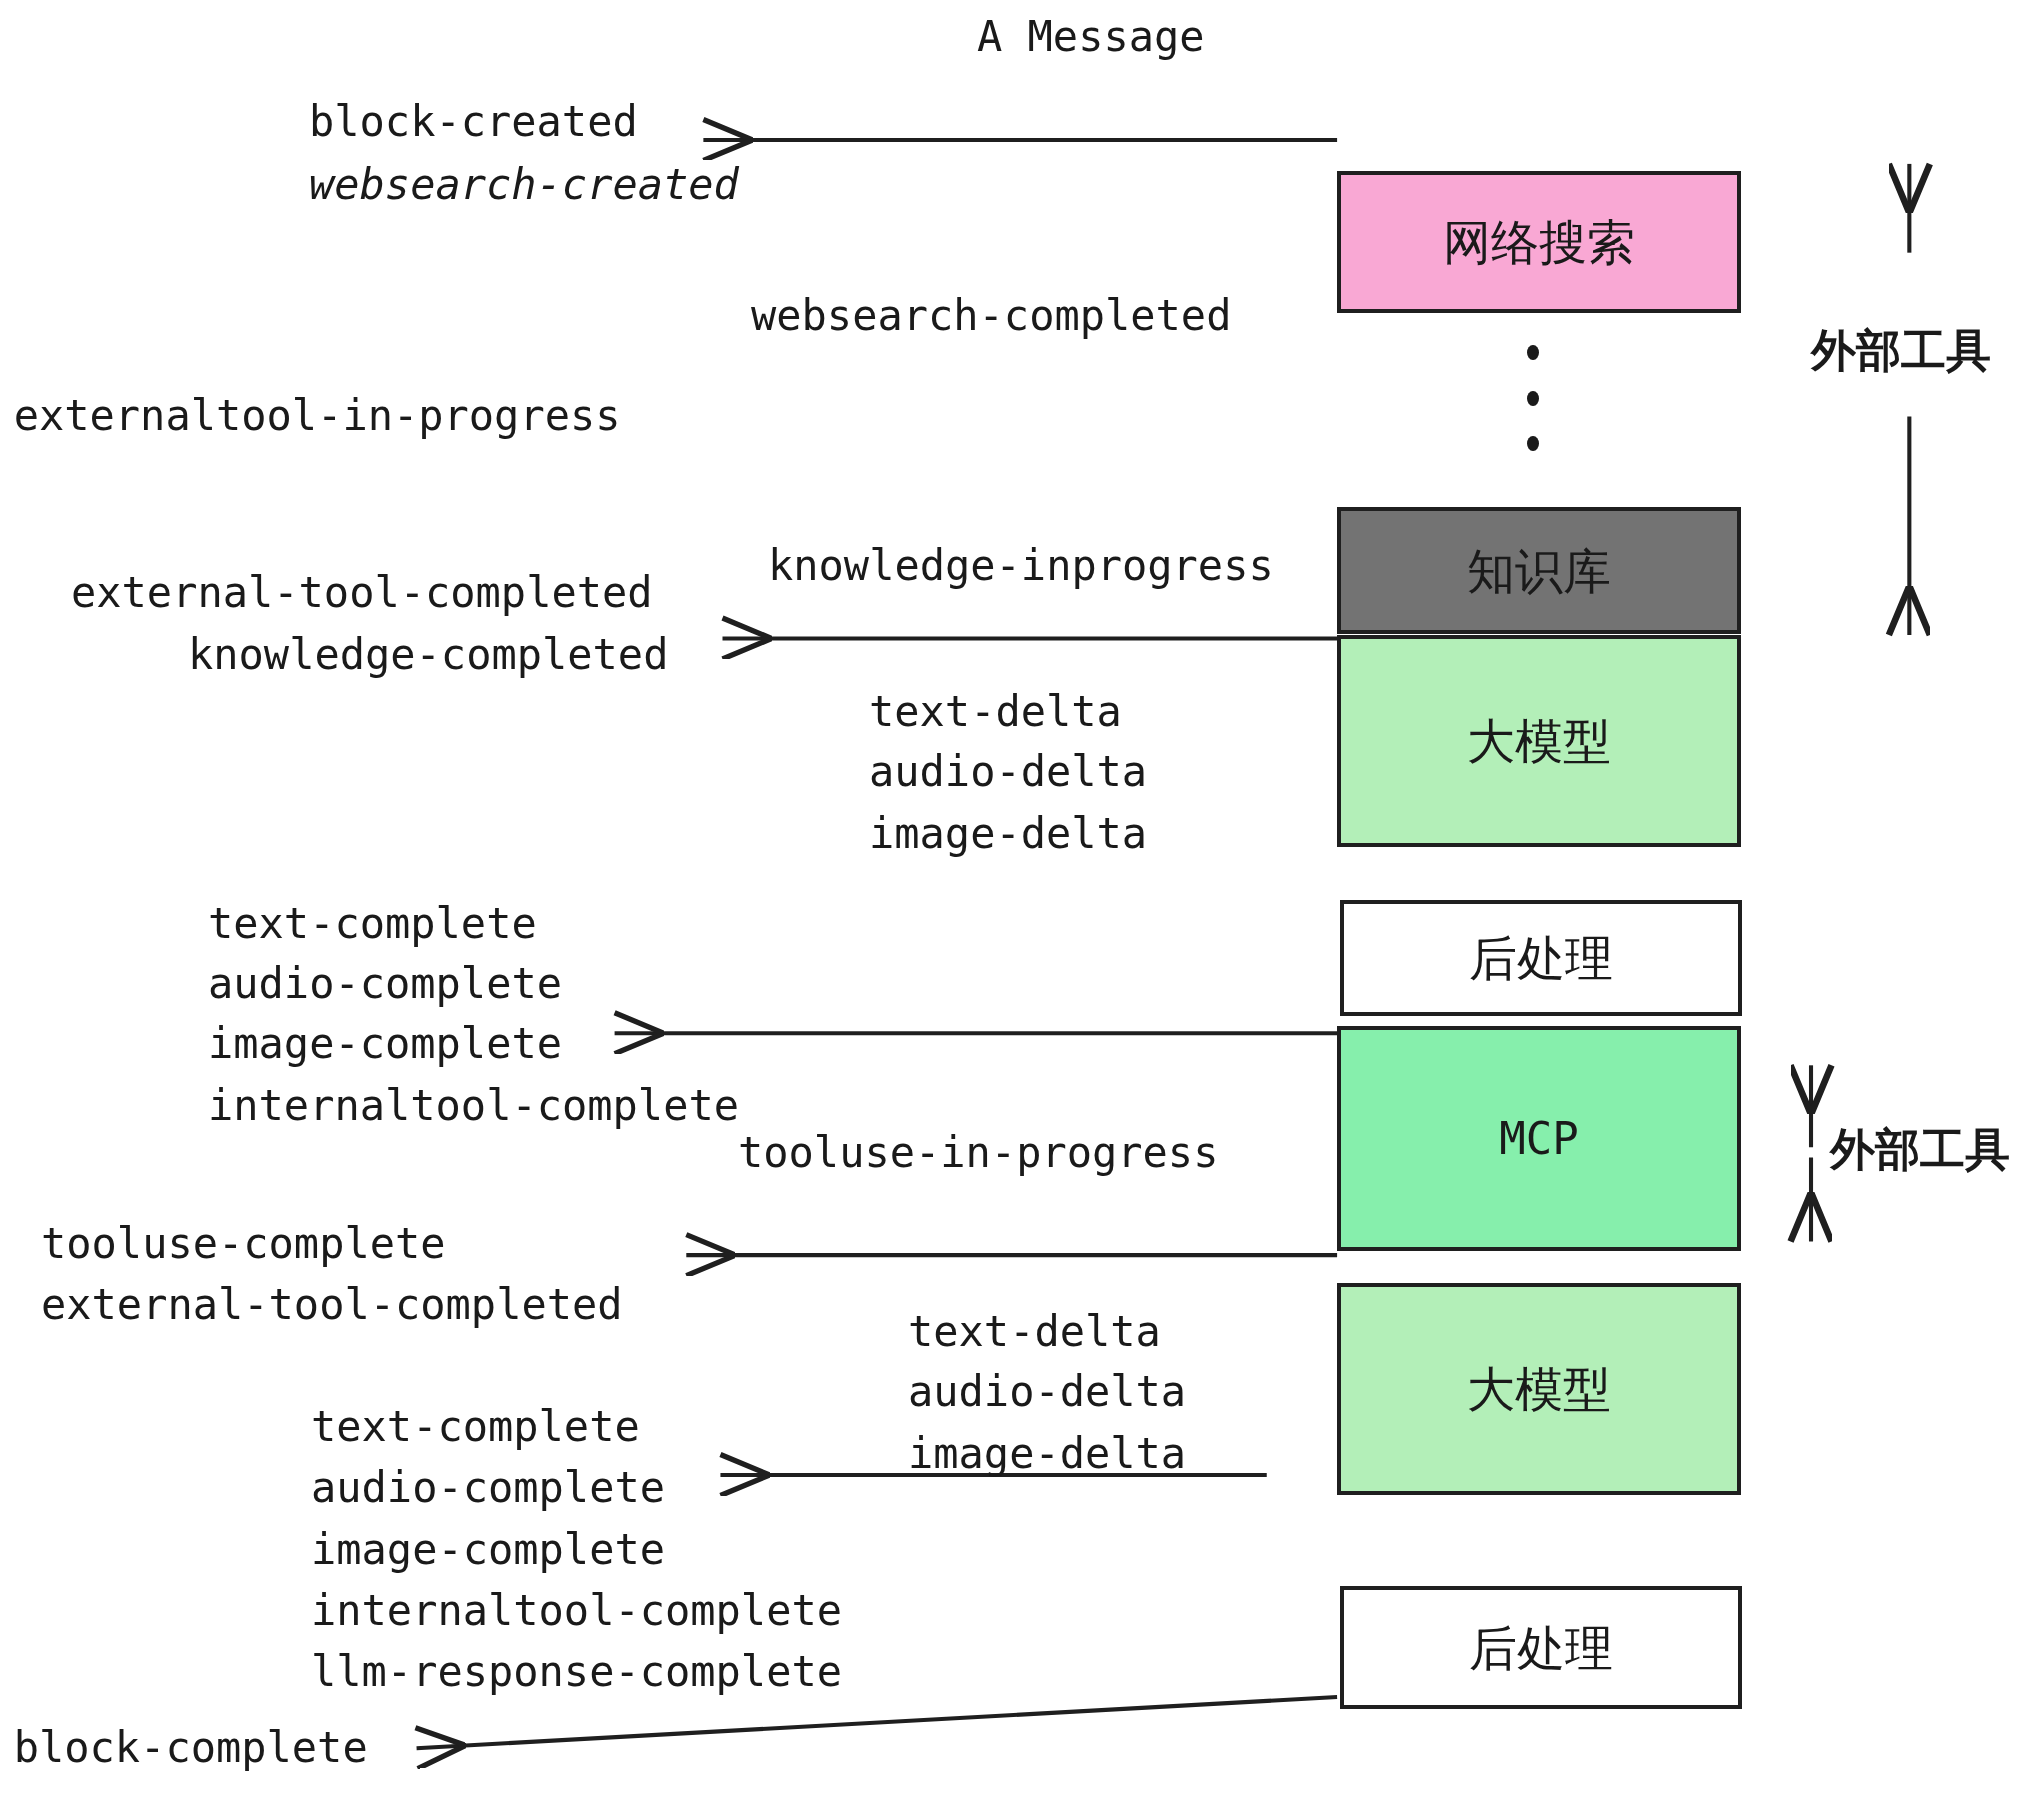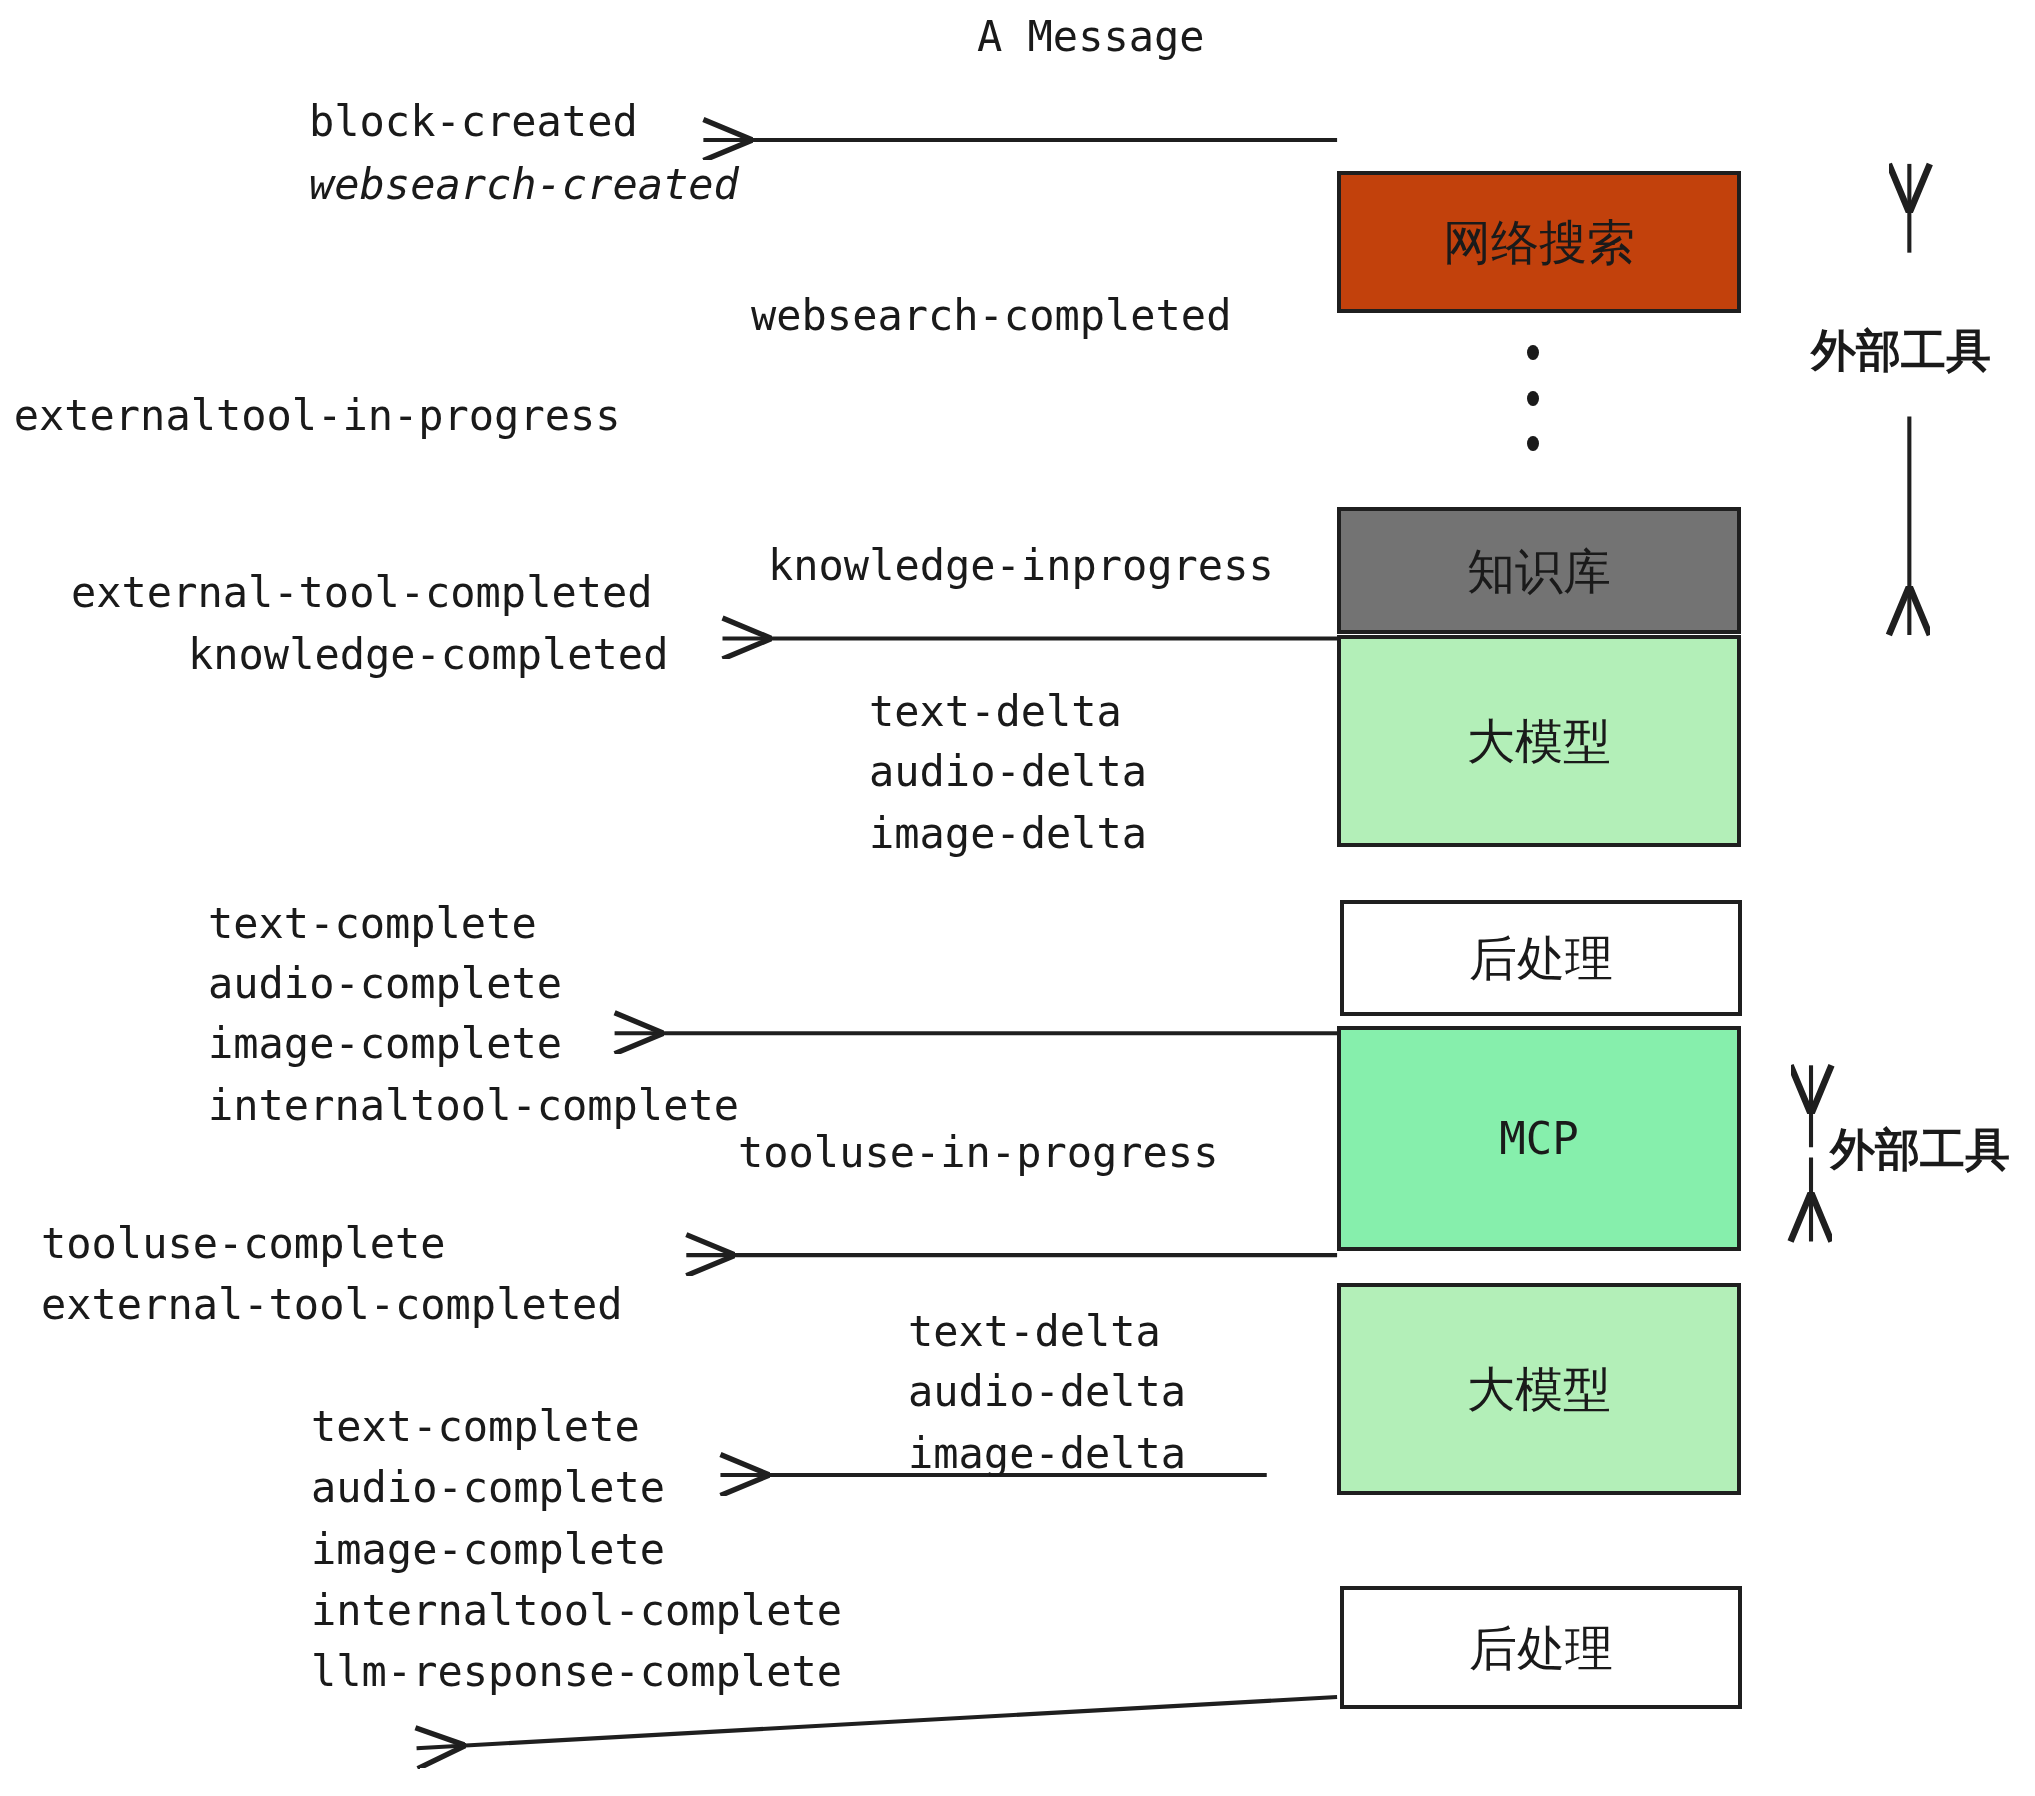"网络搜索" div.box { background: #c2410c -> #f9a8d4 }
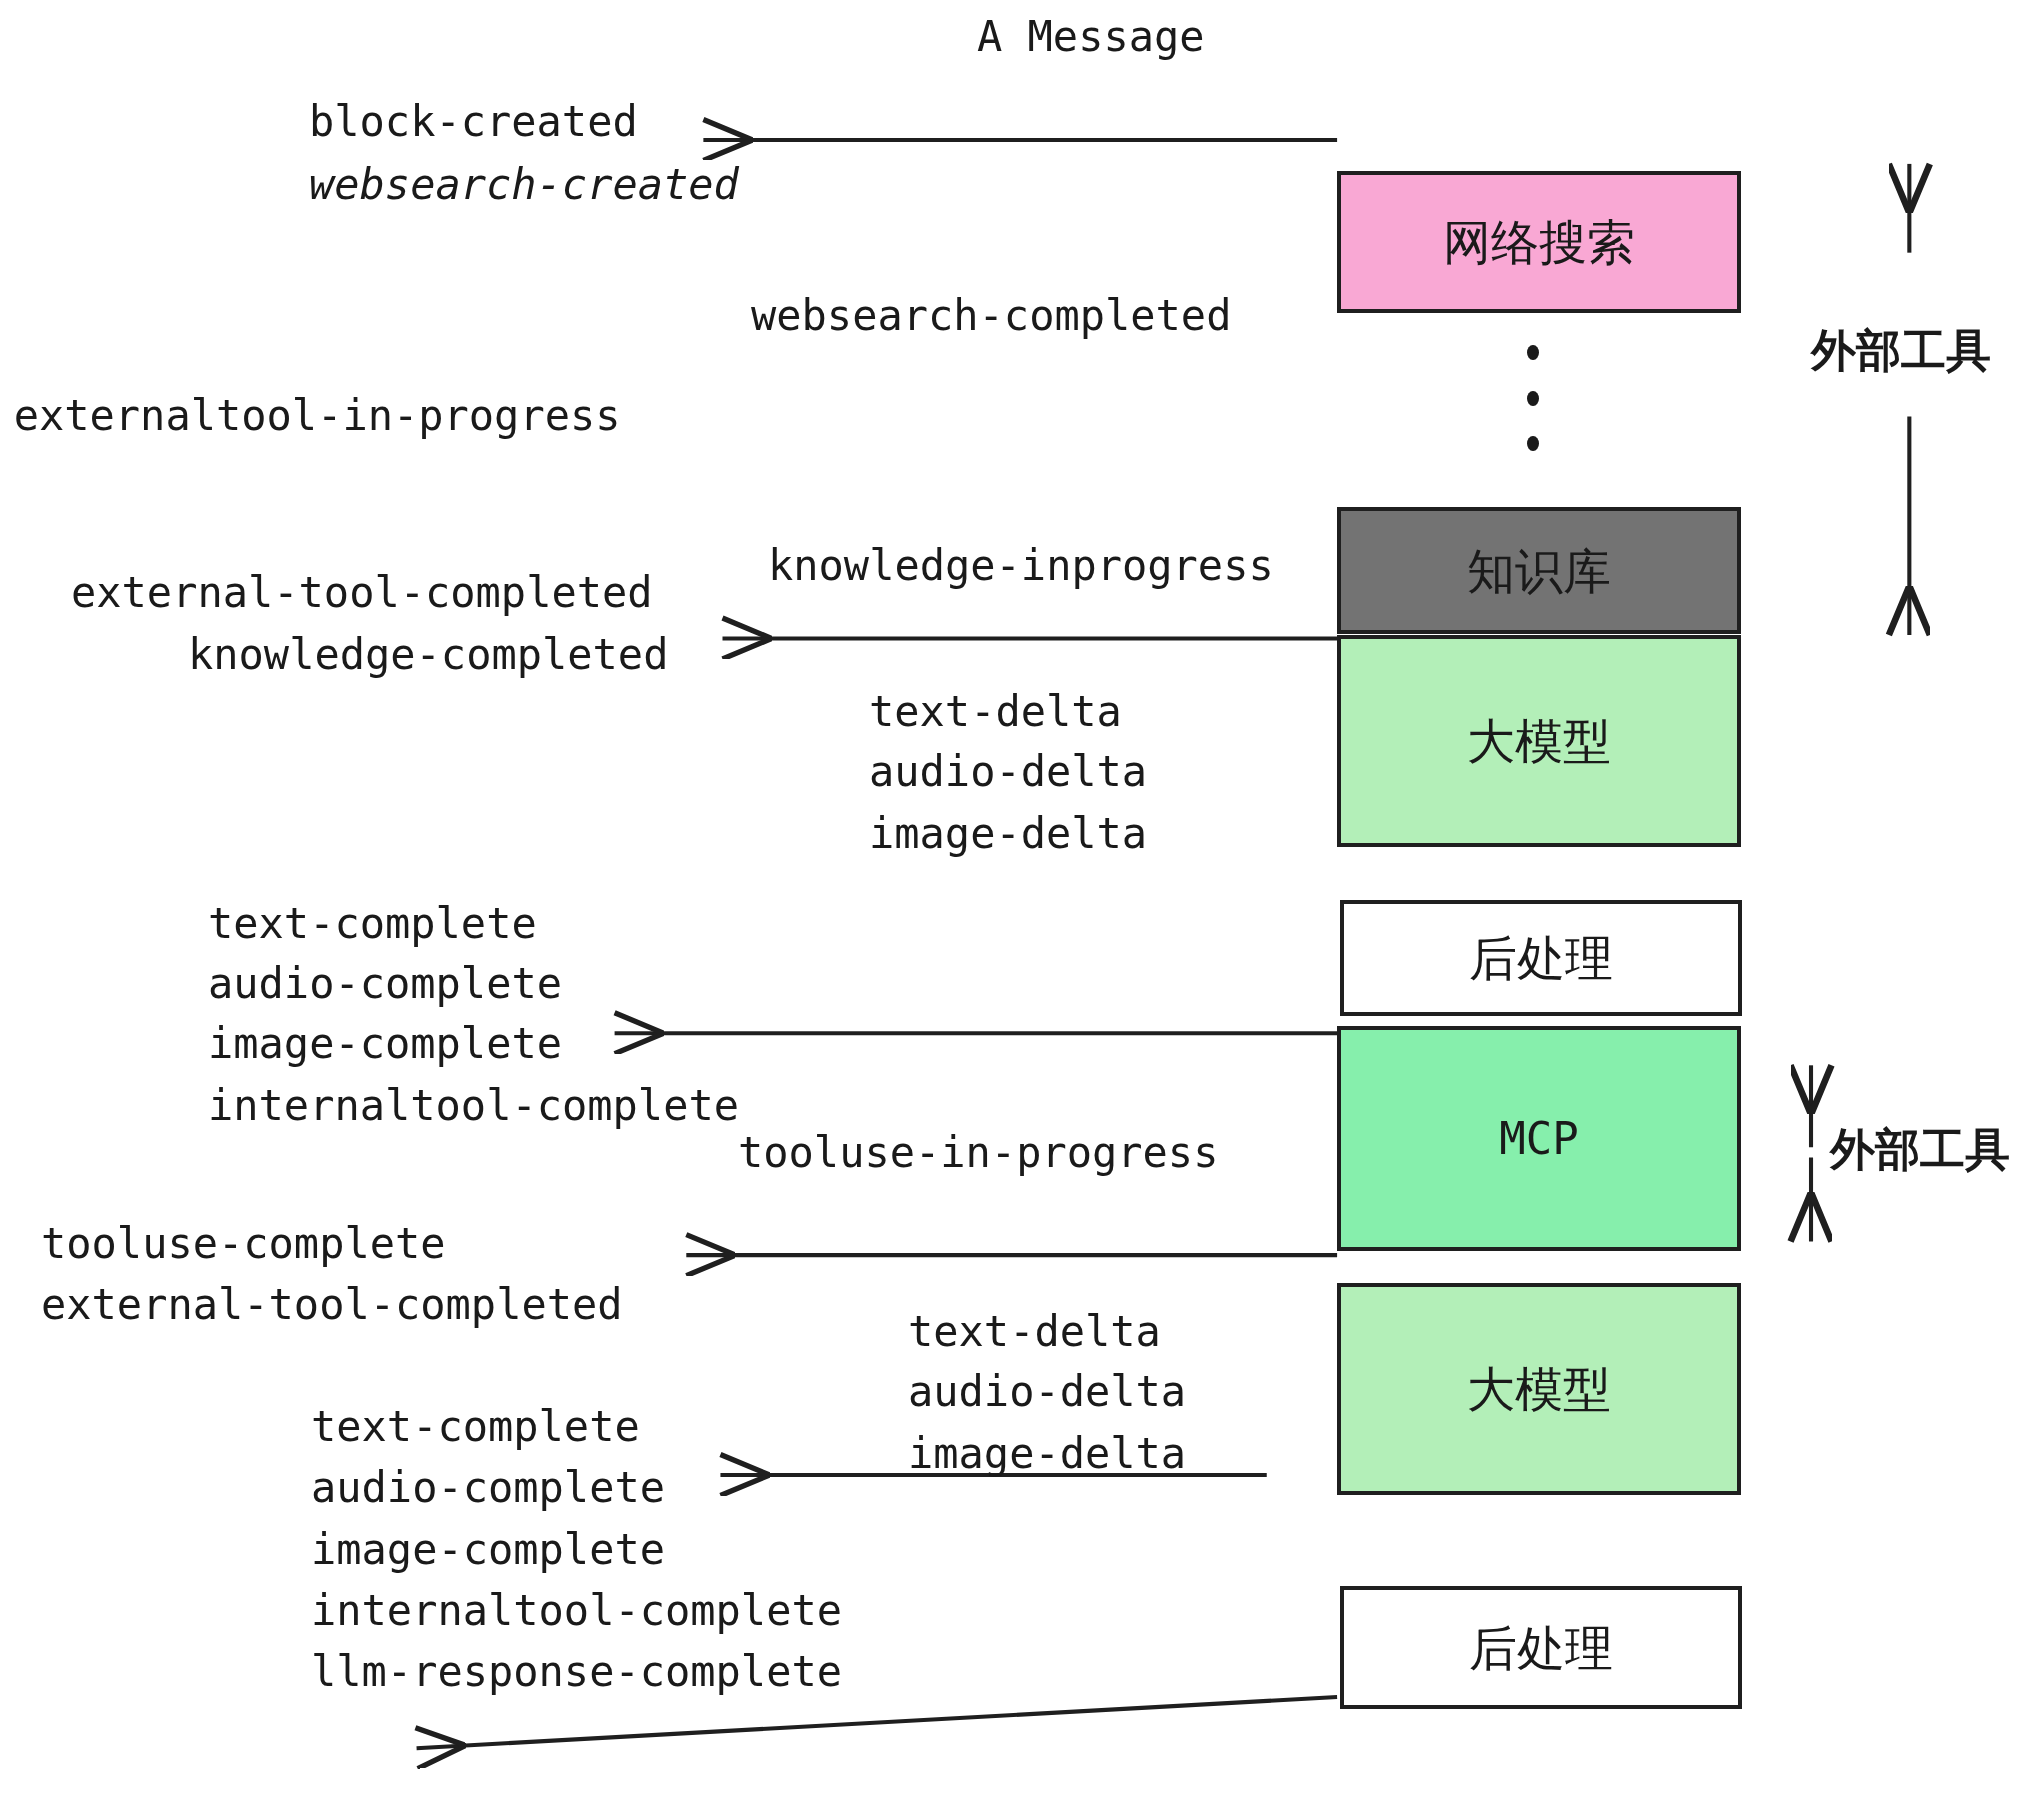"block-complete" div.evt { html: none -> <div>block-complete</div> }
